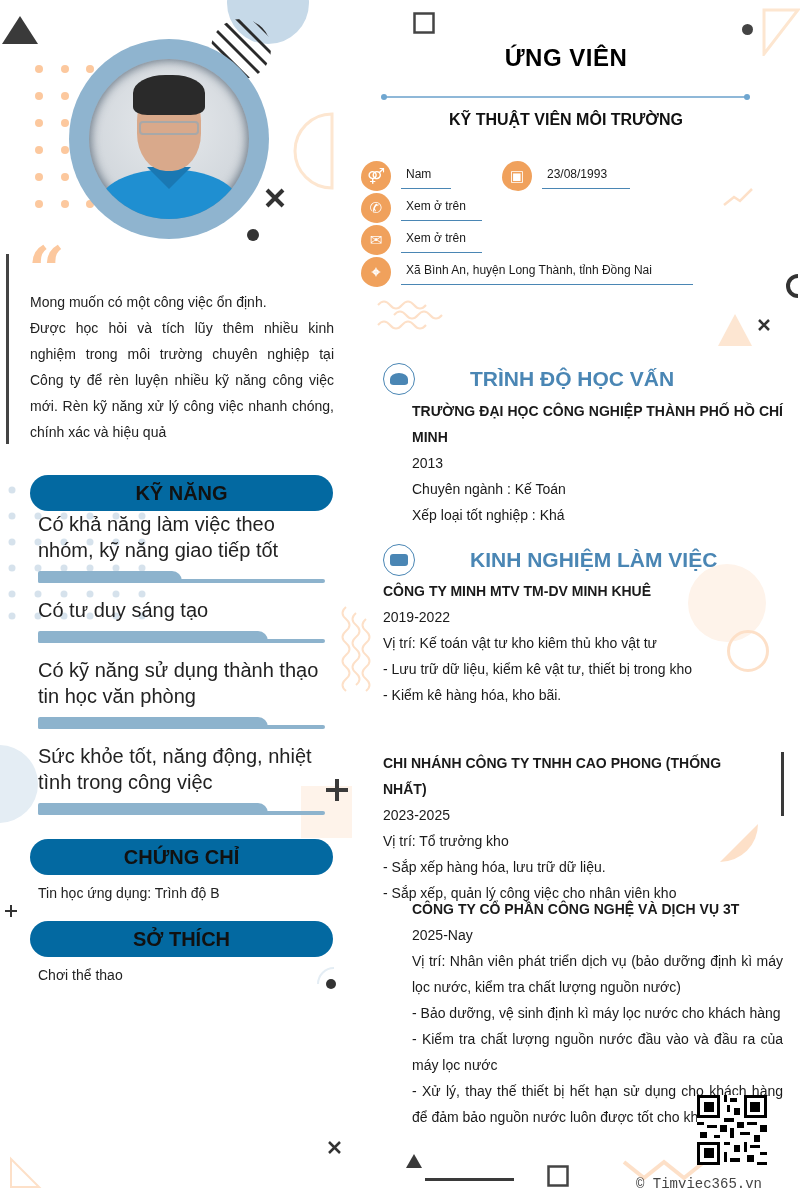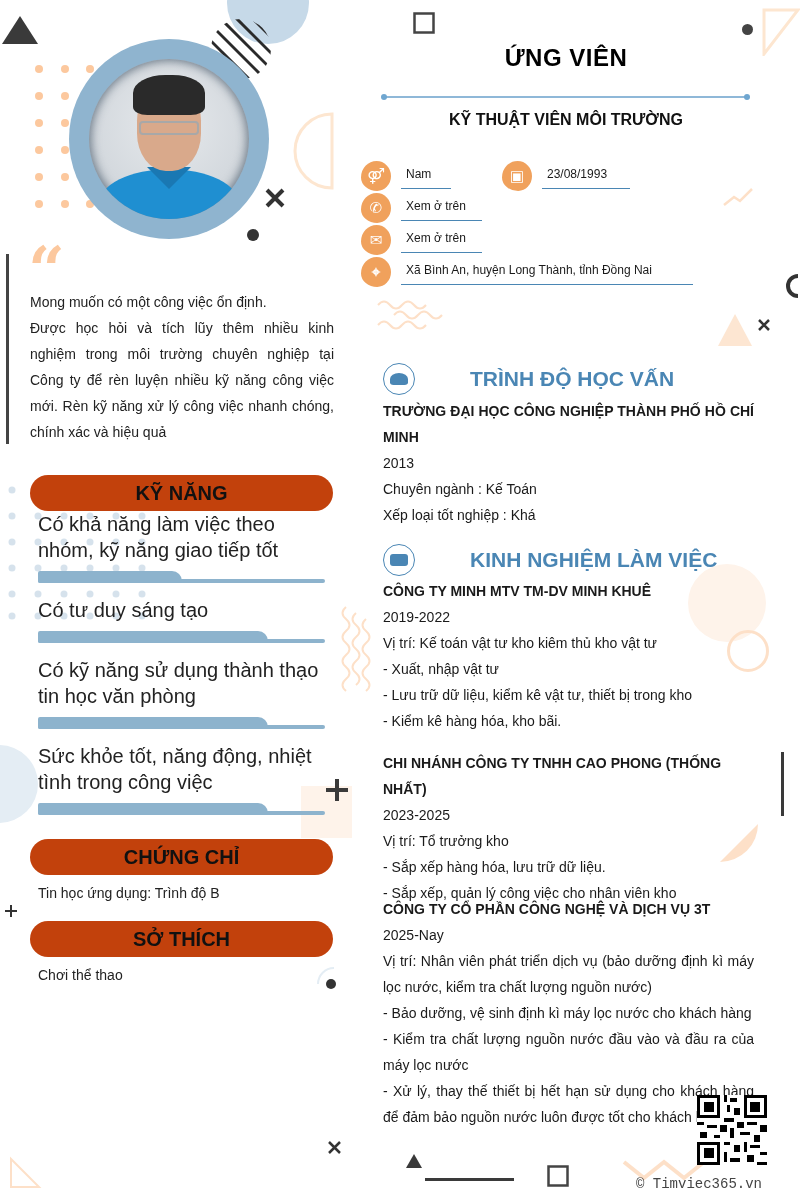"TRƯỜNG ĐẠI HỌC CÔNG NGHIỆP" .justify { margin-left: none -> 29px }
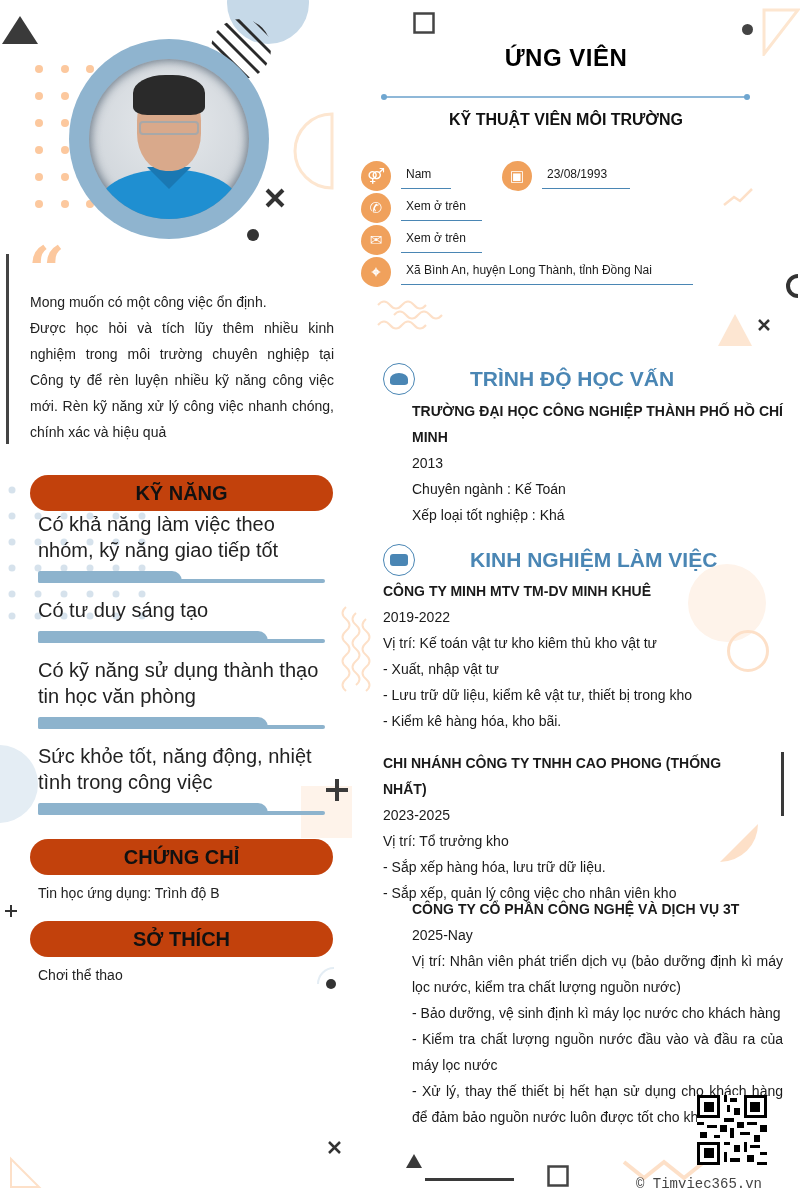"KỸ NĂNG" .pill { background: #c2410c -> #0369a1 }
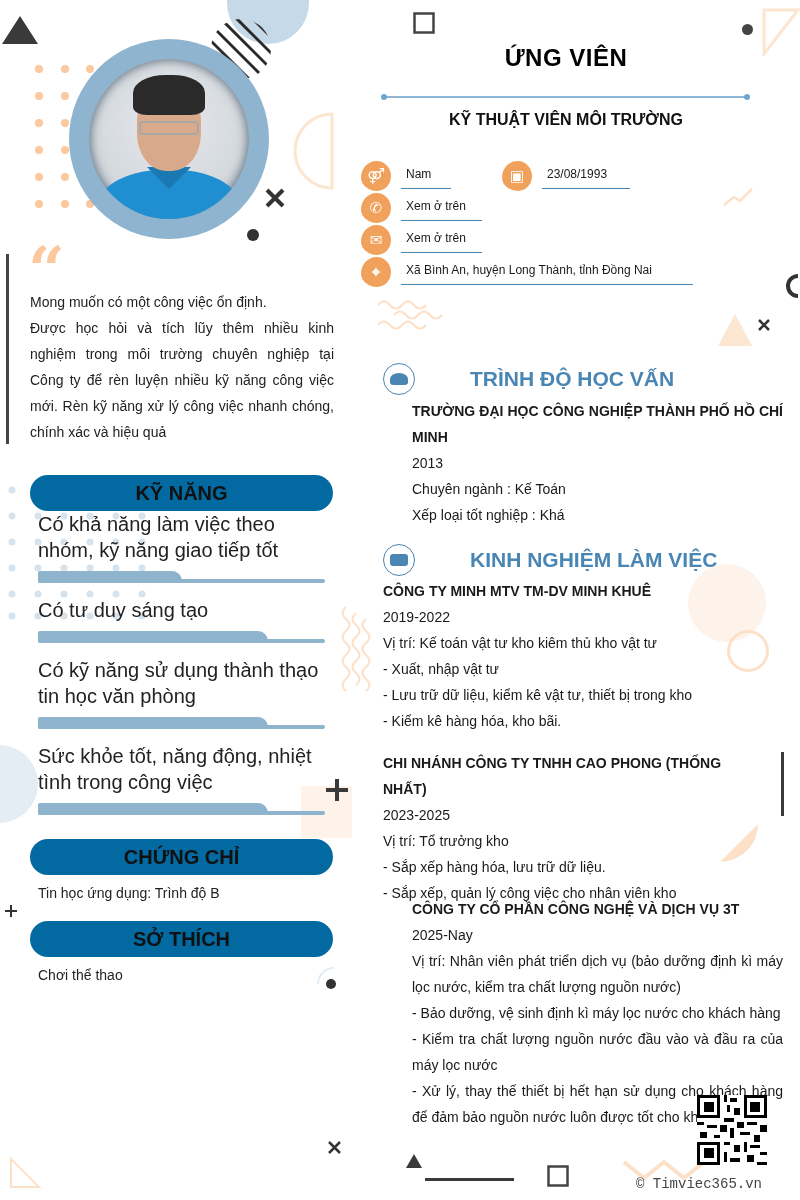"- Xuất, nhập vật tư" div { html: <div>- Xuất, nhập vật tư</div> -> none }
